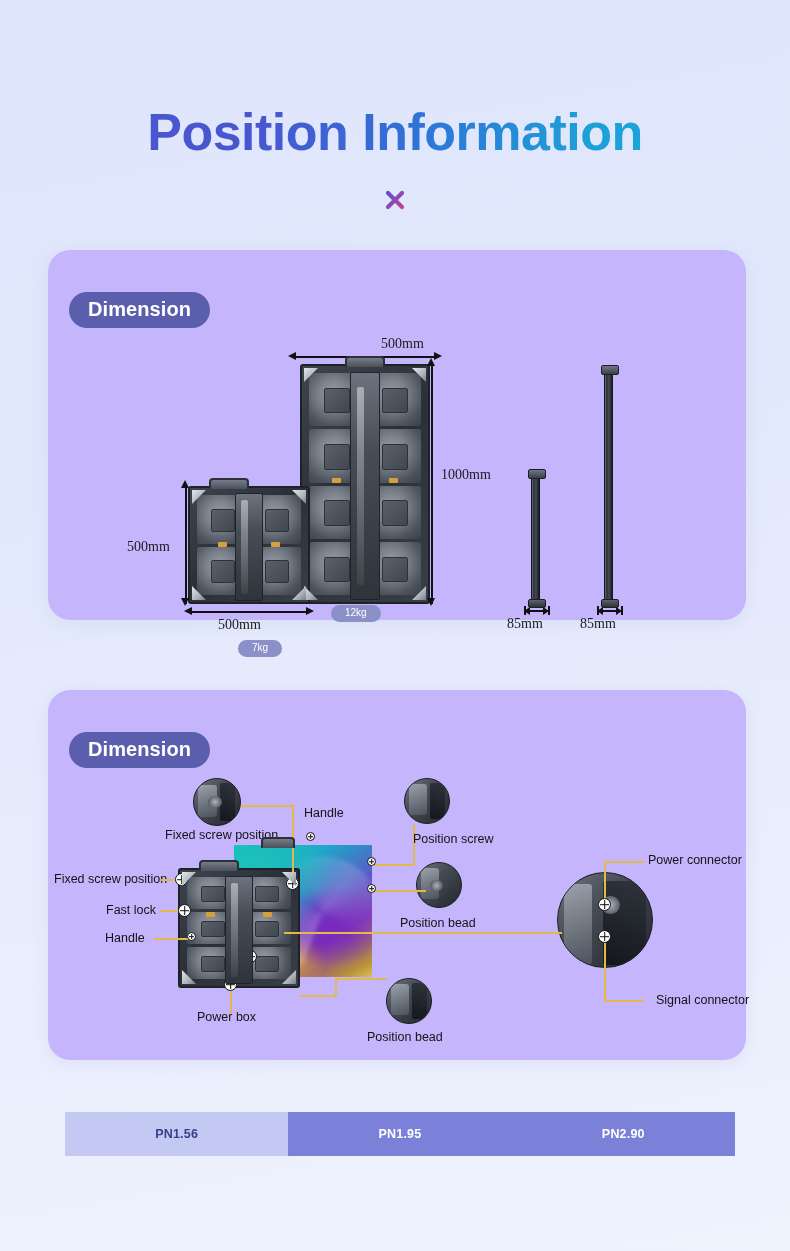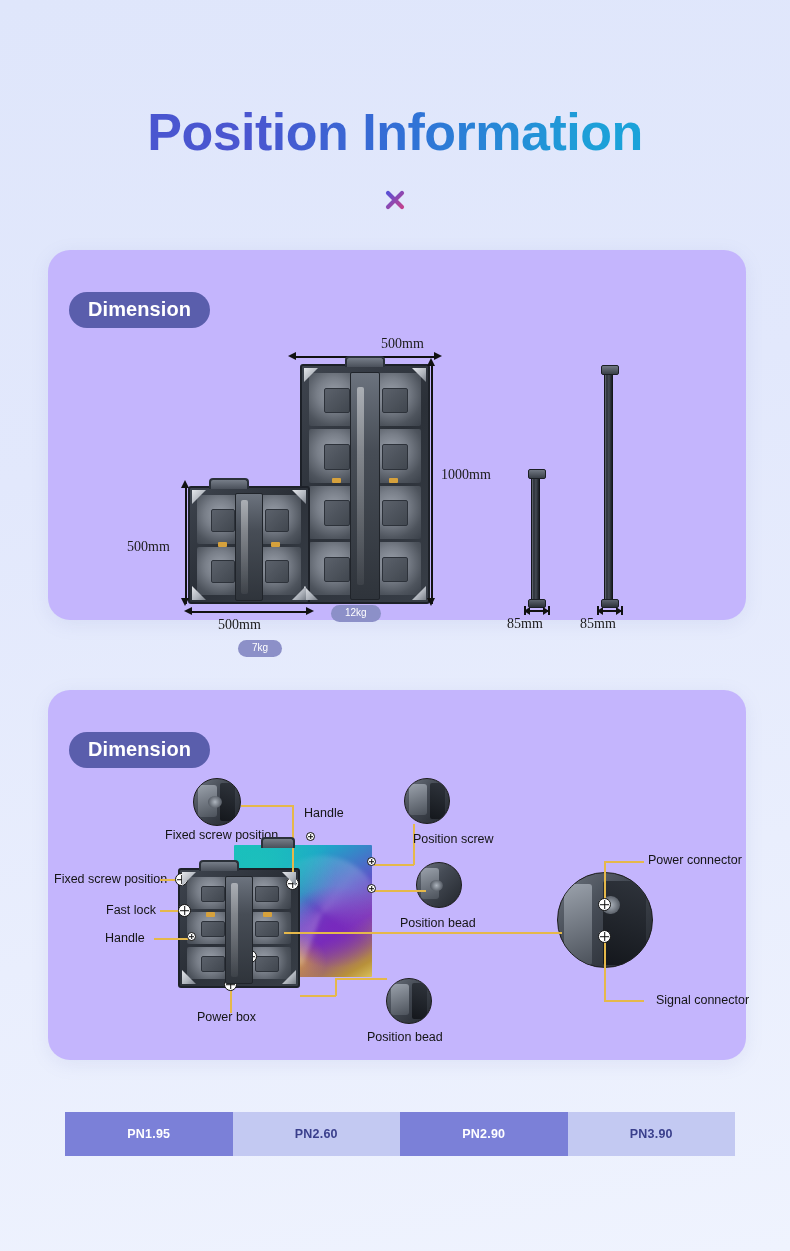"PN1.56" div.pitch-cell { html: none -> <div>PN1.56</div> }
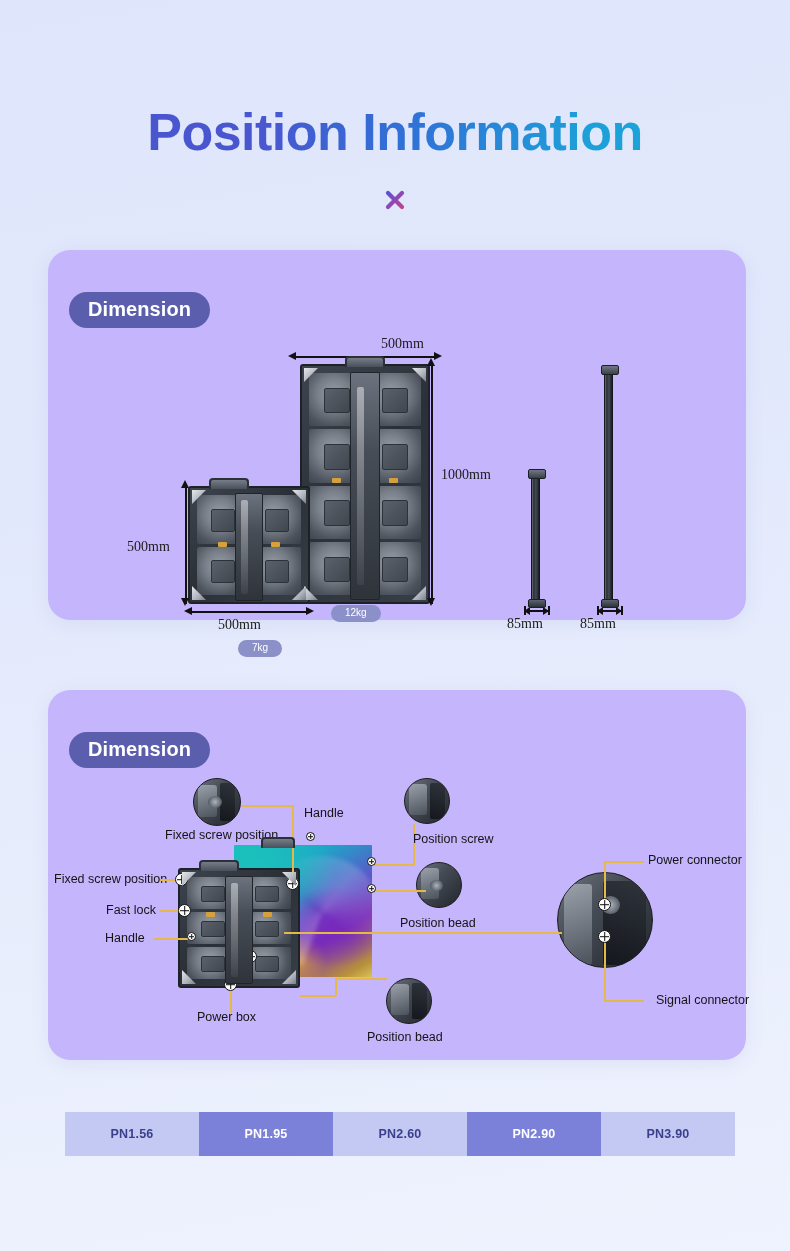"PN2.60" div.pitch-cell { html: <div>PN2.60</div> -> none }
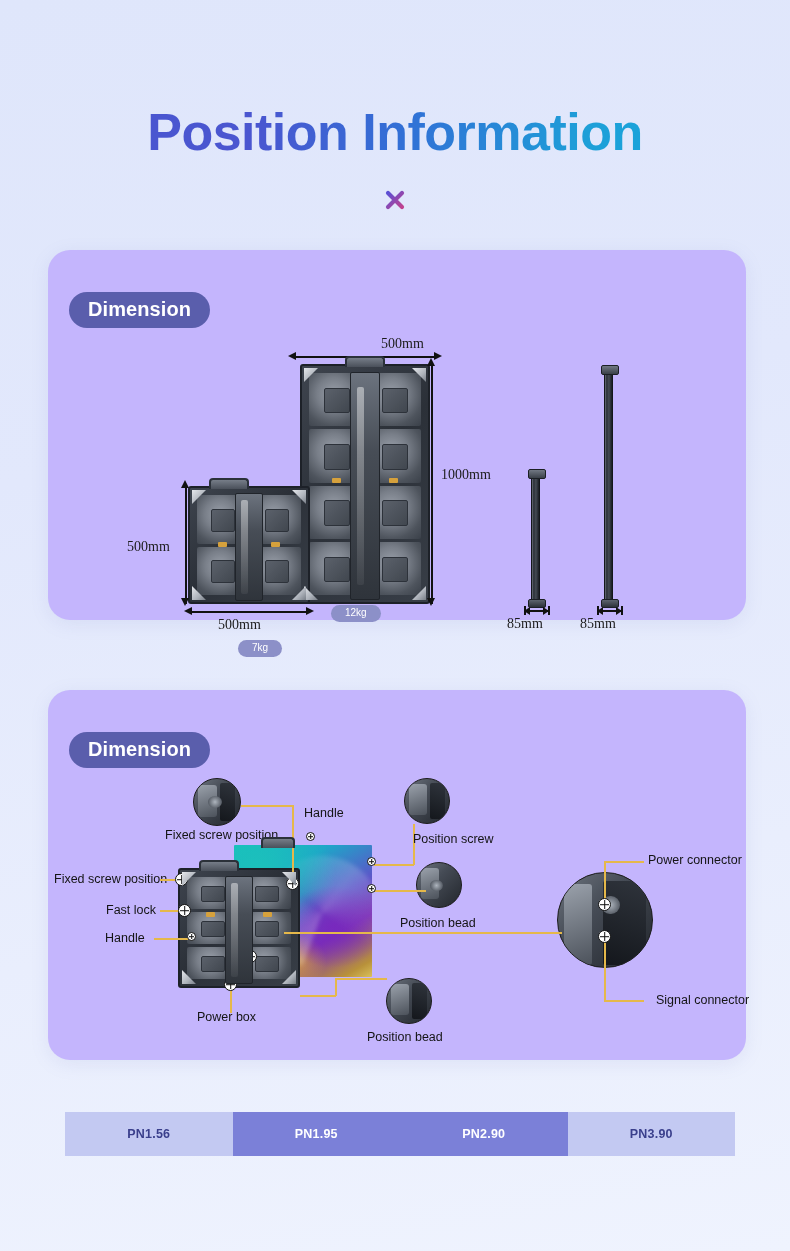"PN3.90" div.pitch-cell { html: <div>PN3.90</div> -> none }
